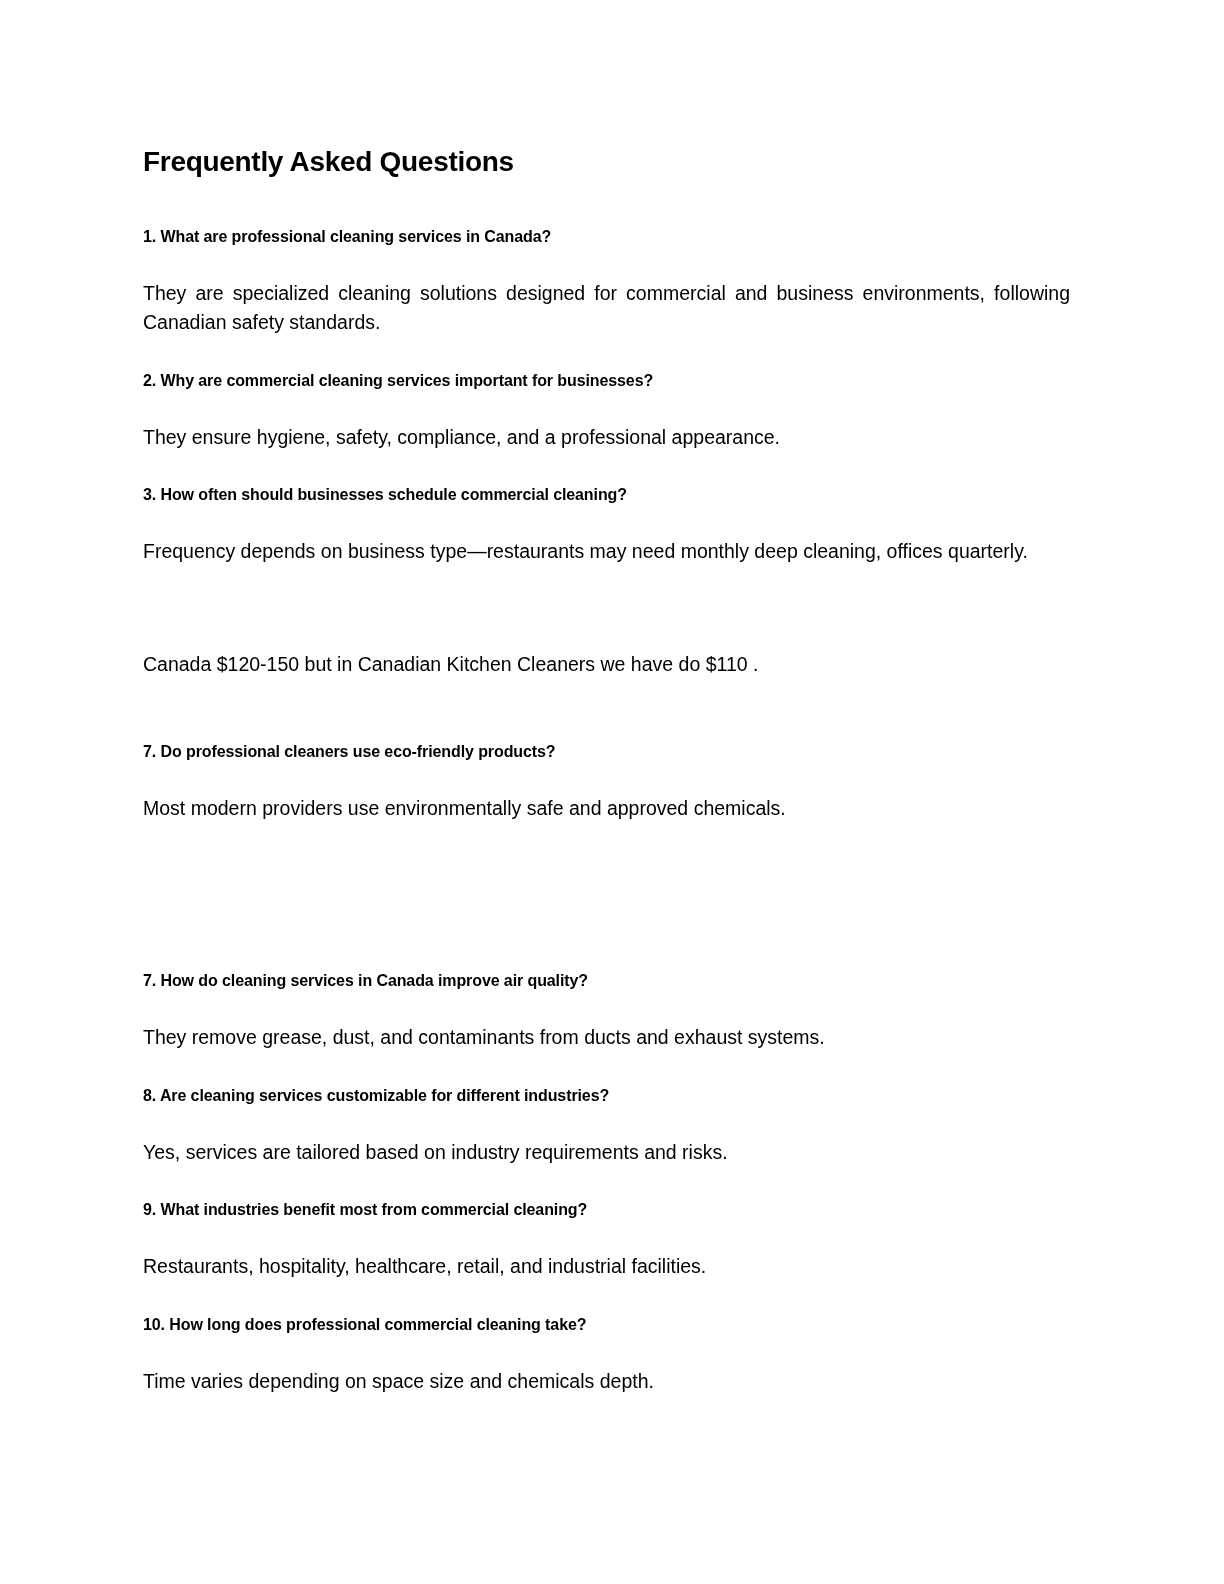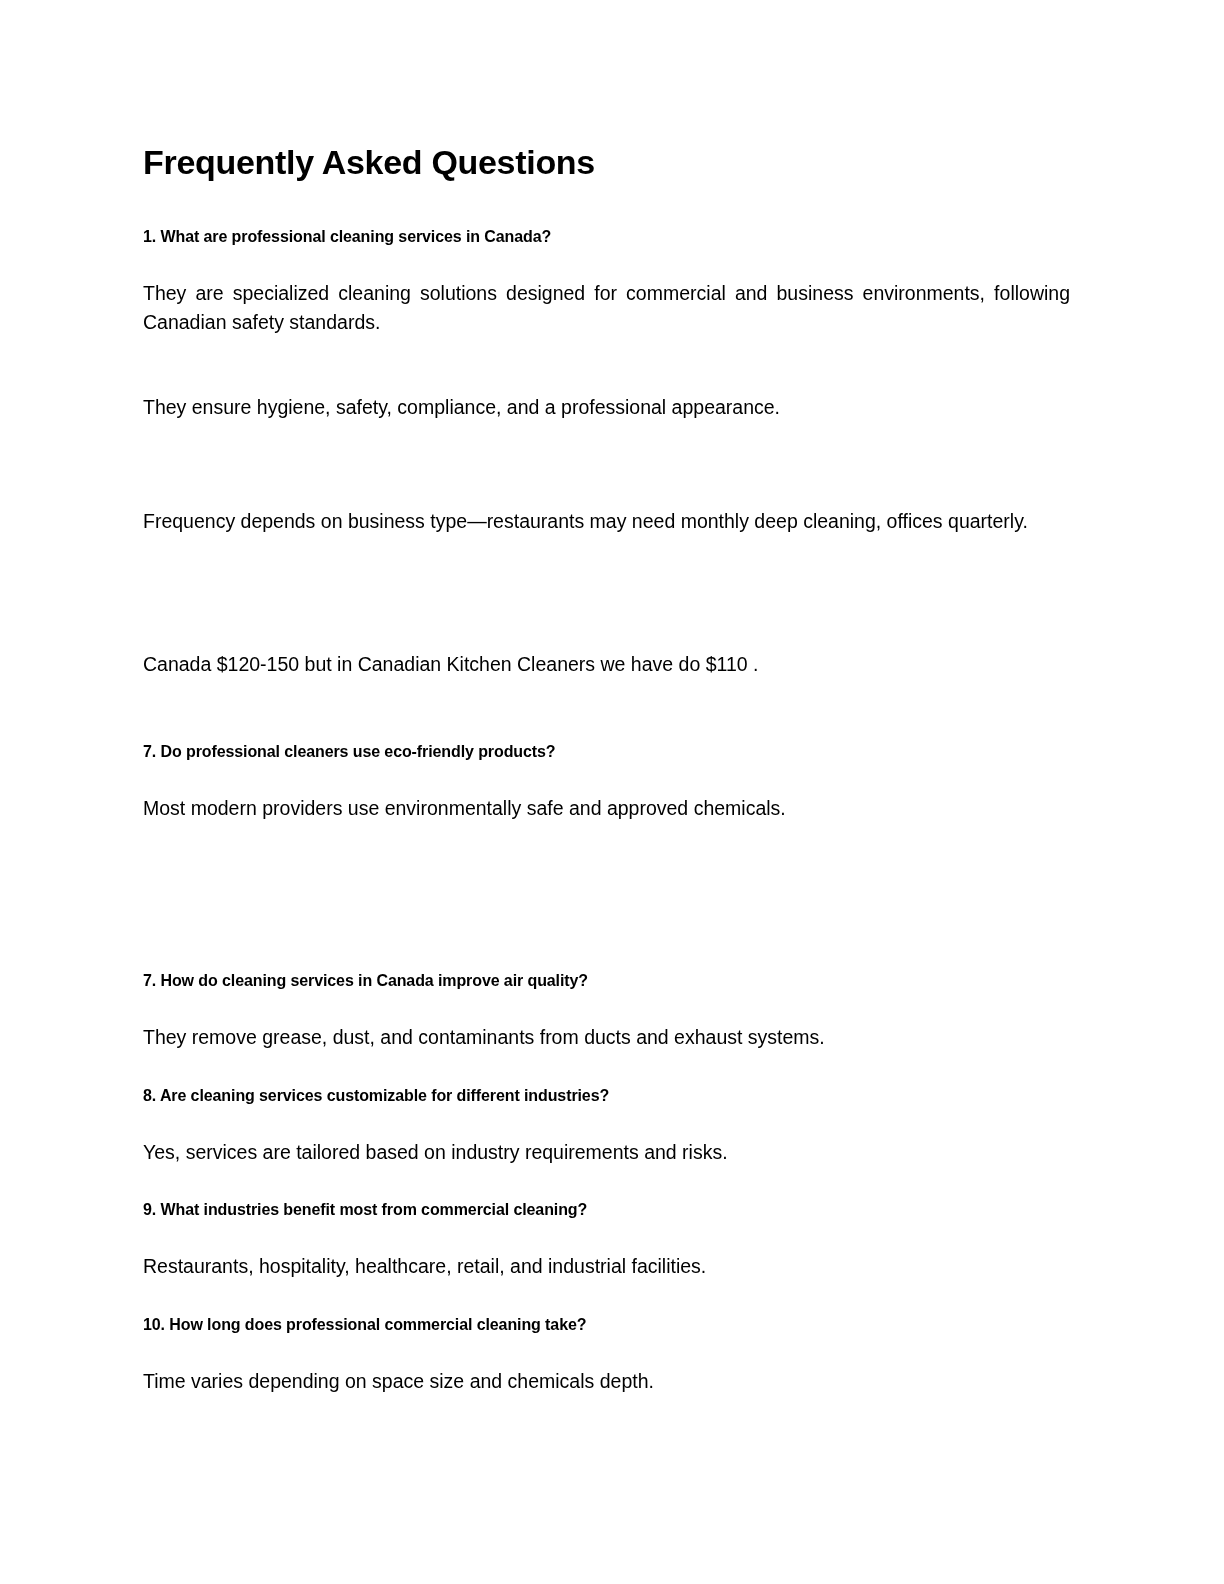"Frequently Asked Questions" .doc-title { font-size: 34px -> 28px }
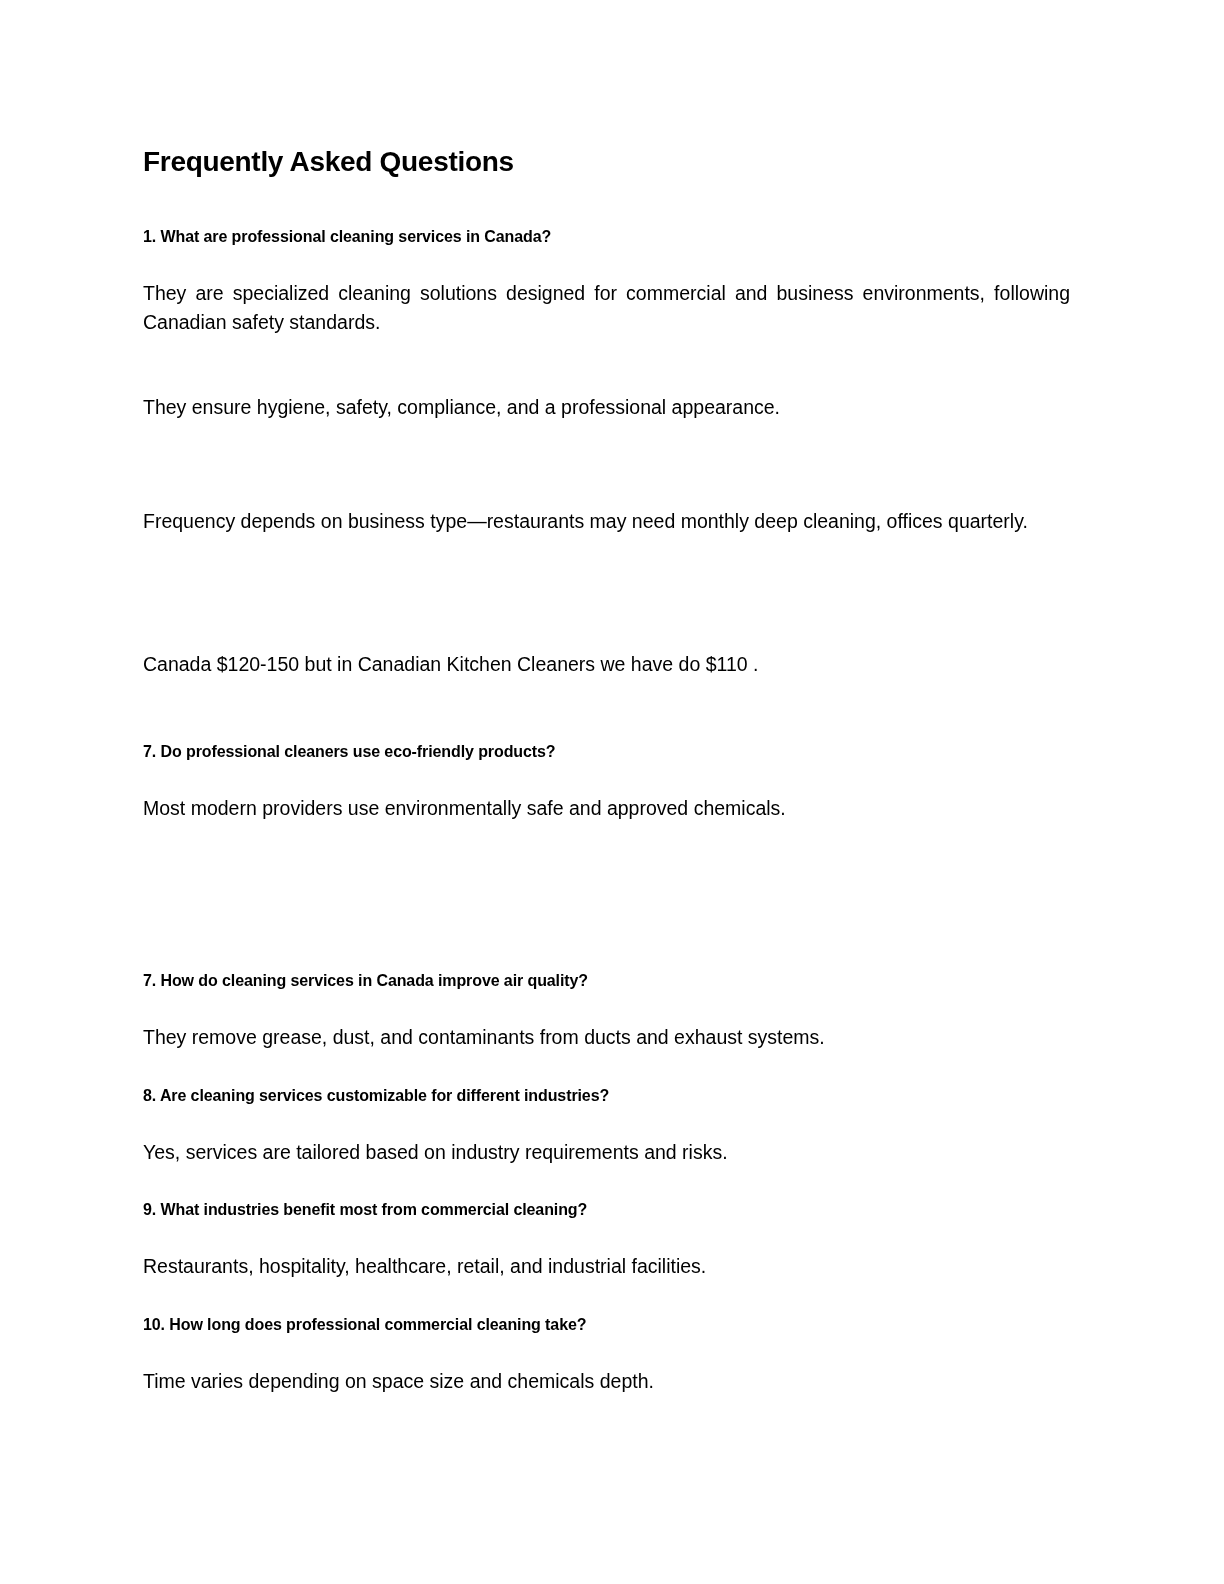"2. Why are commercial cleaning" h2.faq-question { html: none -> <h2>2. Why are commercial cleaning services important for businesses?</h2> }
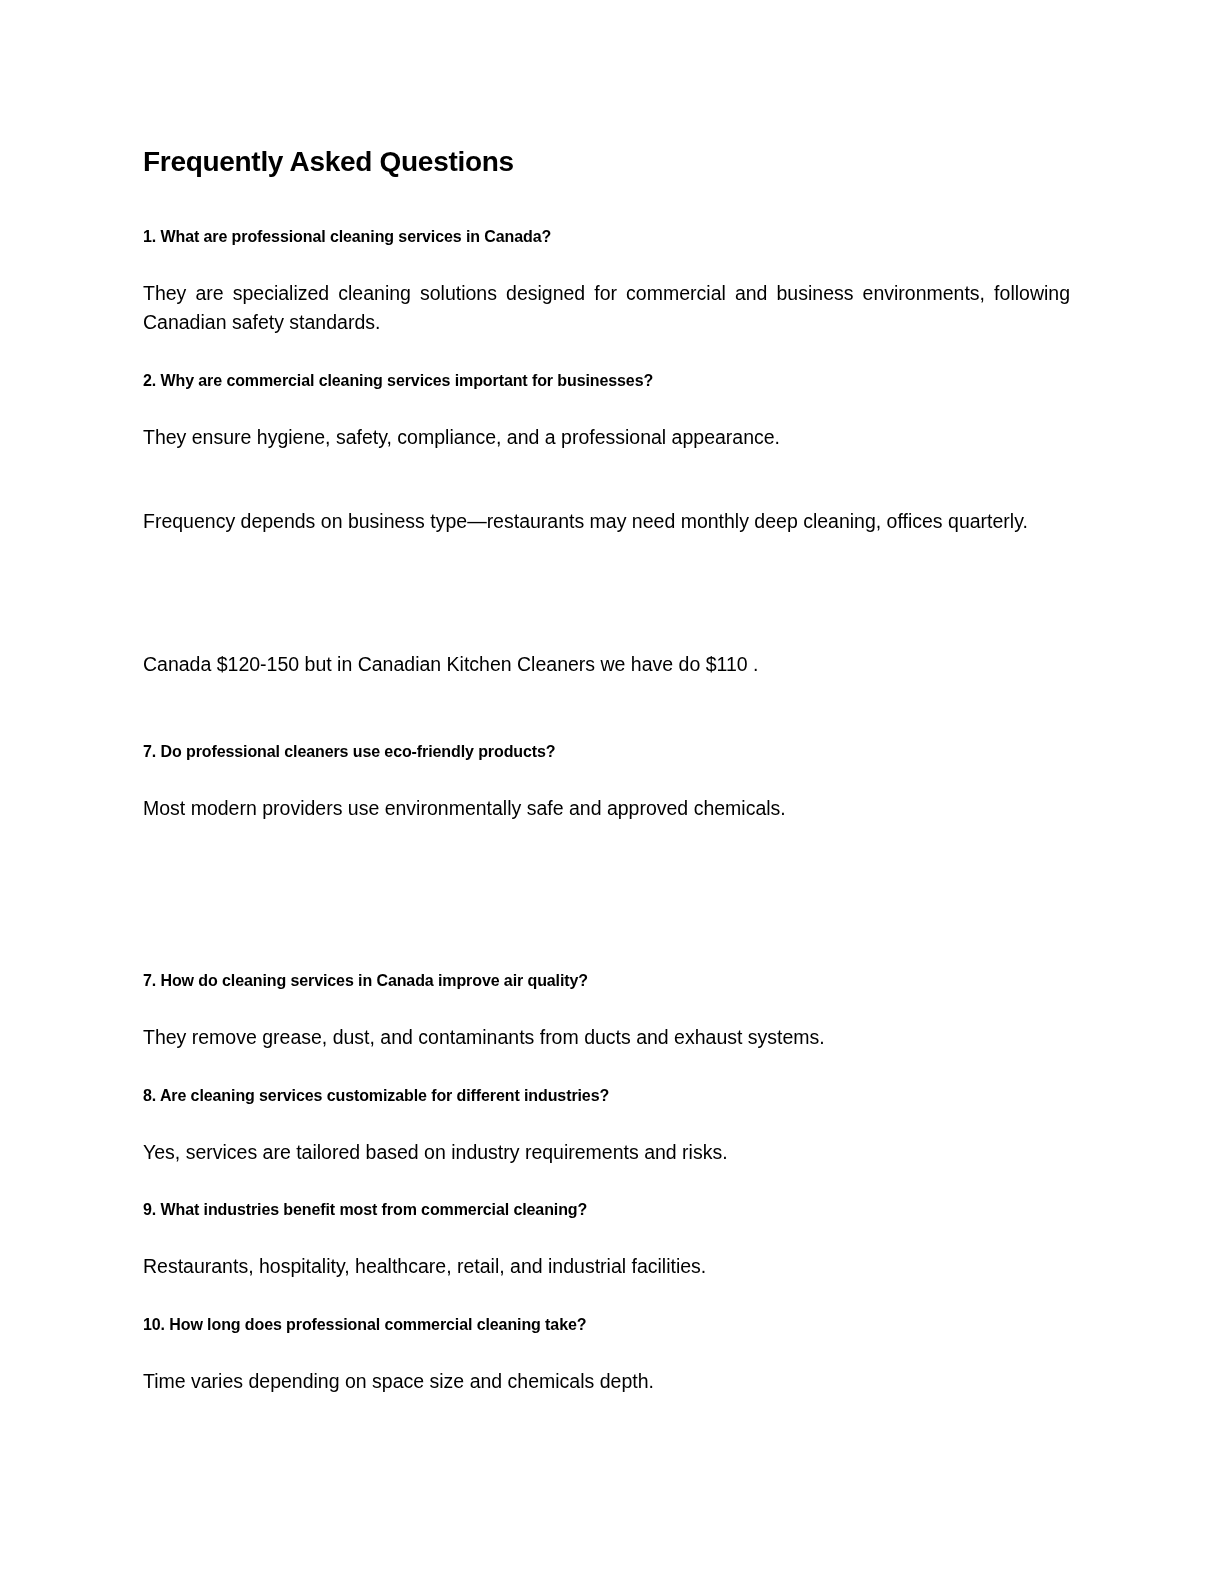"3. How often should businesses" h2.faq-question { html: none -> <h2>3. How often should businesses schedule commercial cleaning?</h2> }
